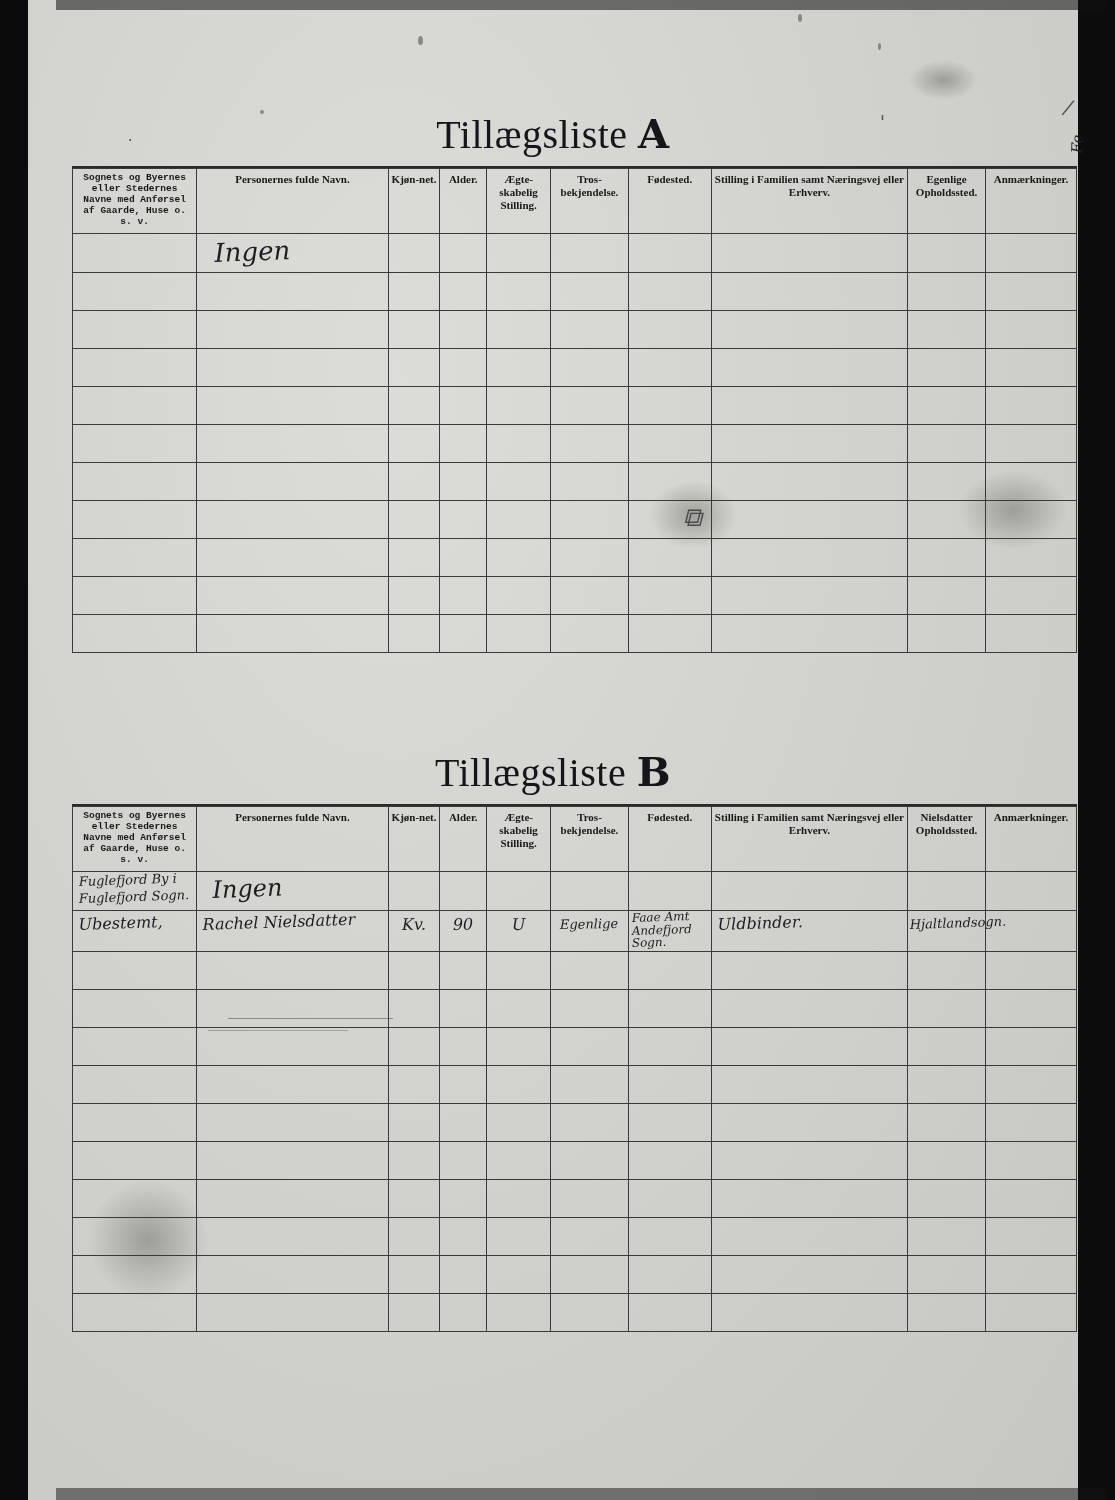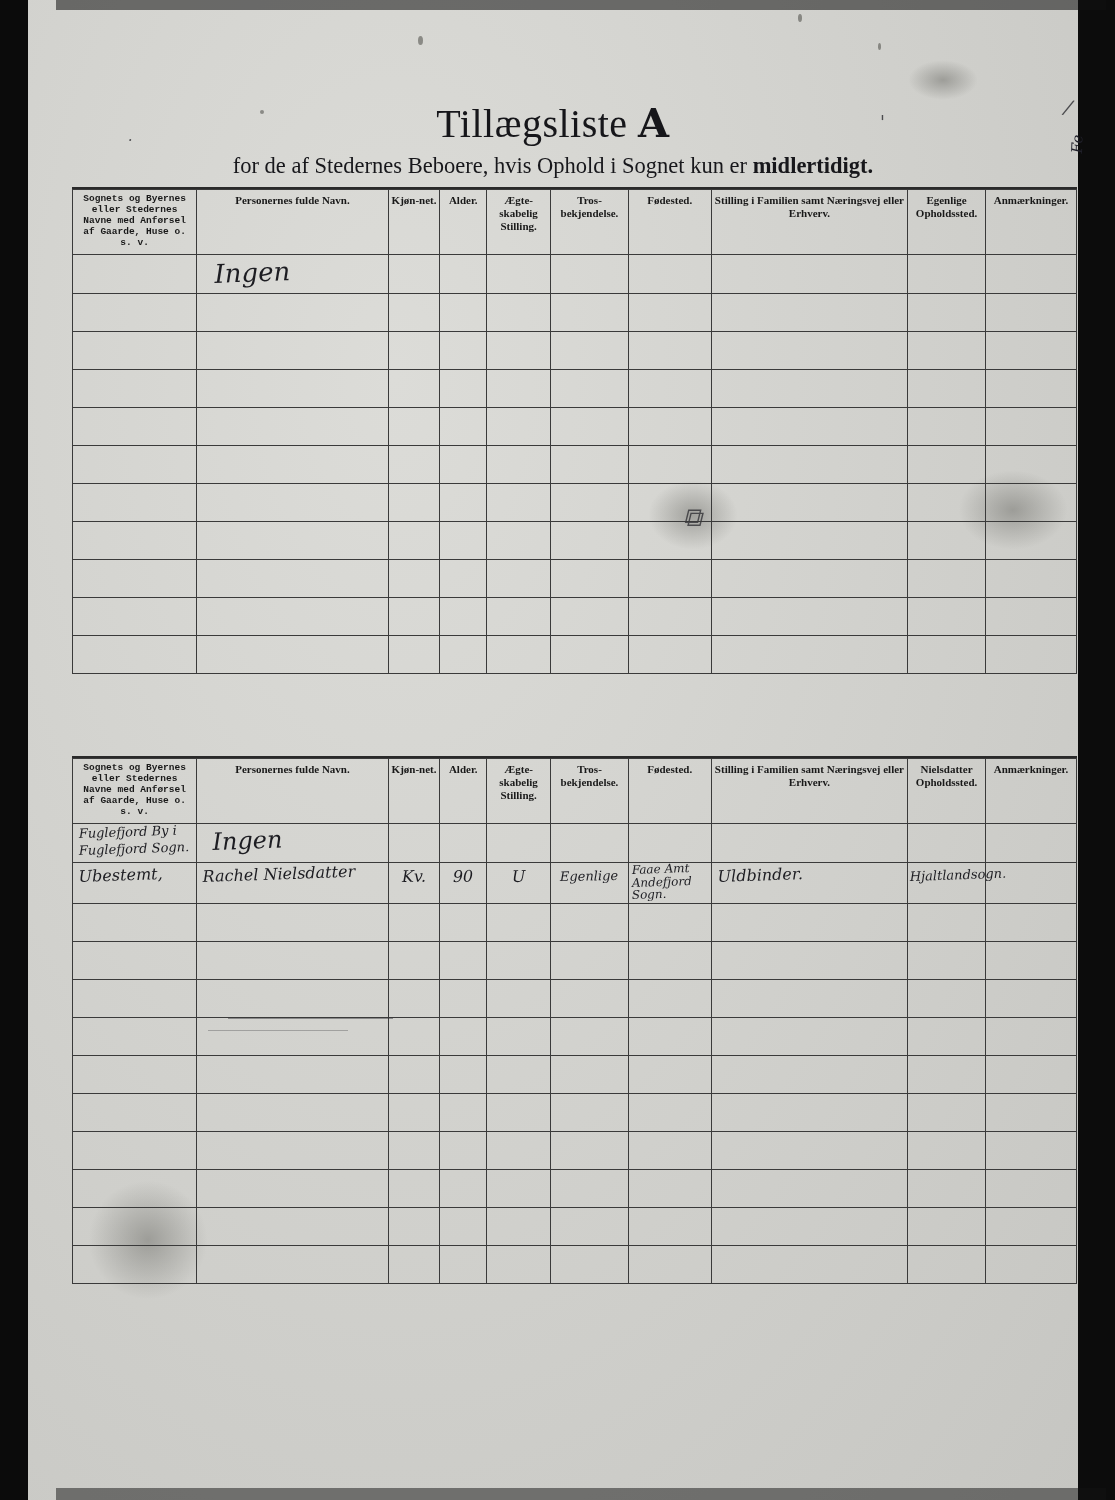"Tillægsliste A" div.block { top: 99px -> 110px }
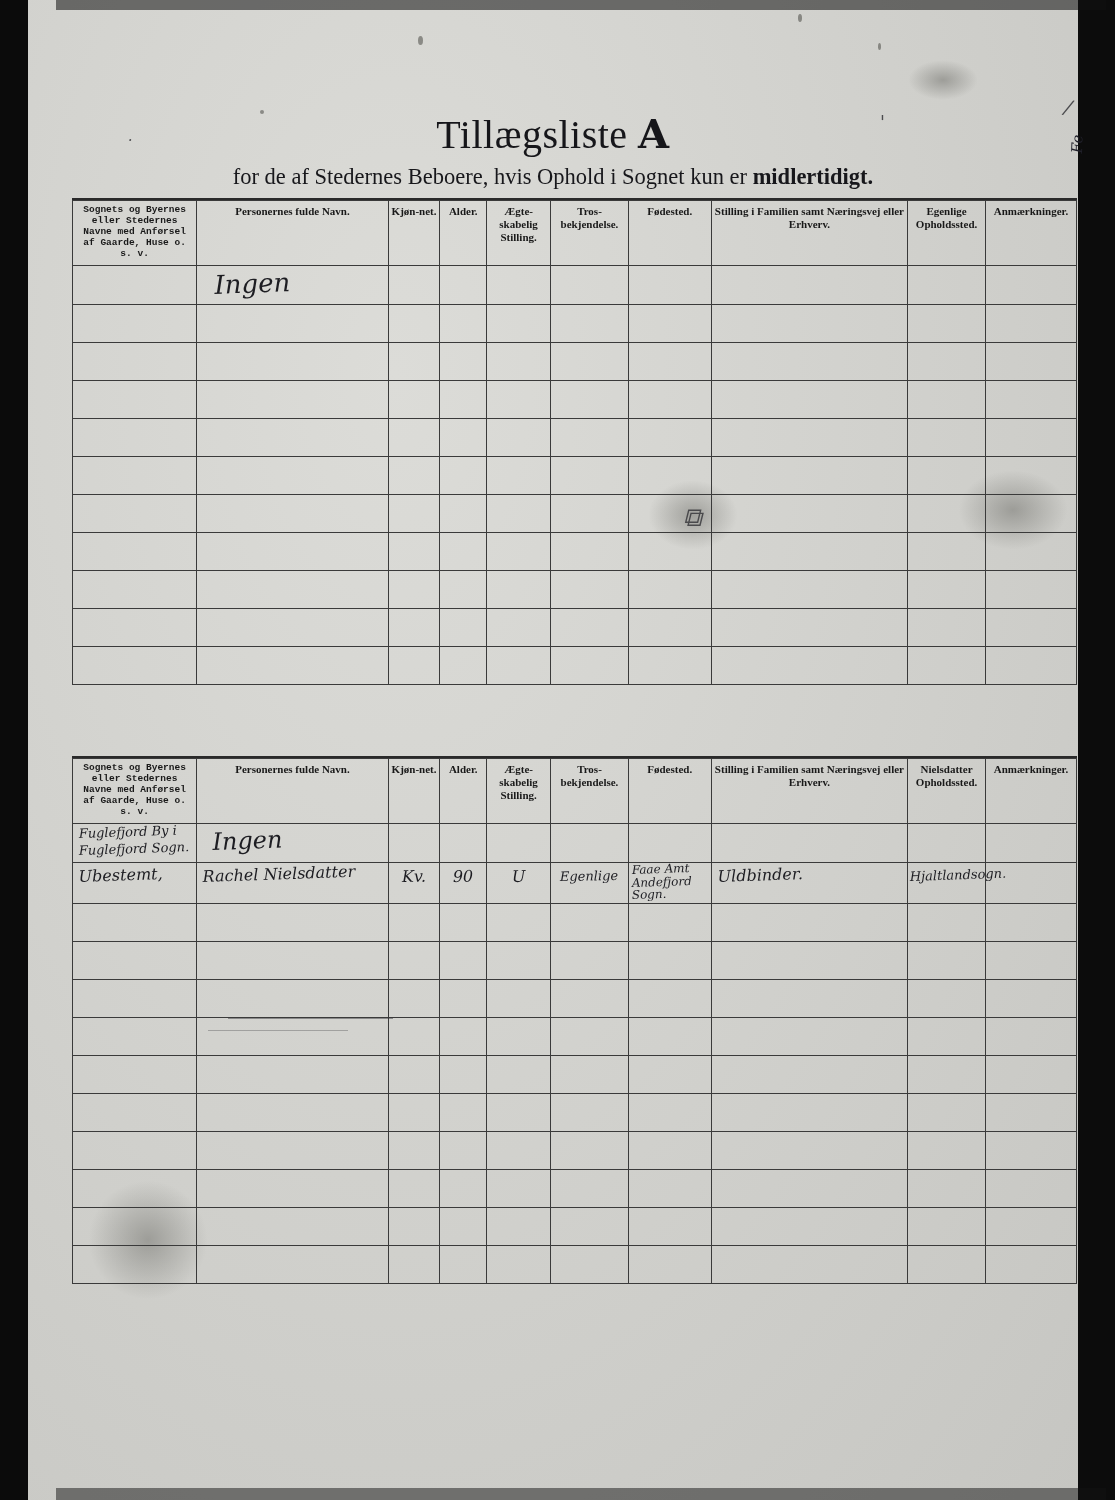"for de af Stedernes Beboere," div.subtitle { html: <div> <span>for de af Stedernes Beboere, hvis Ophold i Sognet kun er </span><span>midlertidigt.</span> </div> -> none }
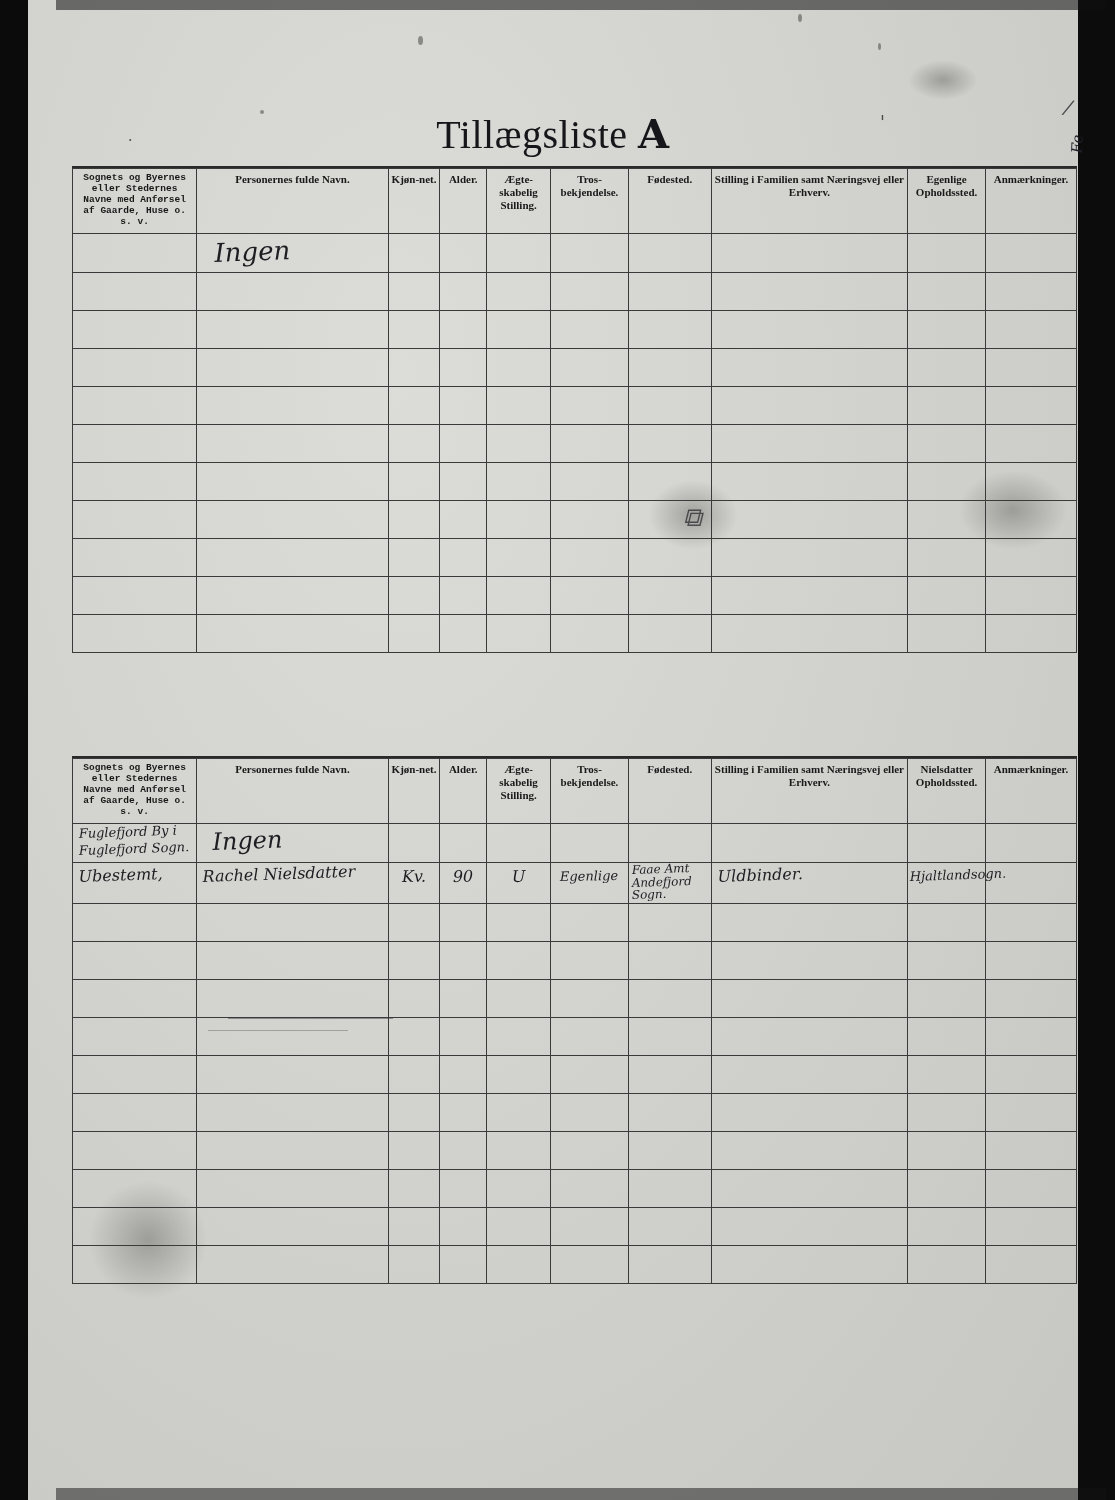"Tillægsliste B" div.title { html: none -> <div> <span>Tillægsliste</span> <span>B</span> </div> }
